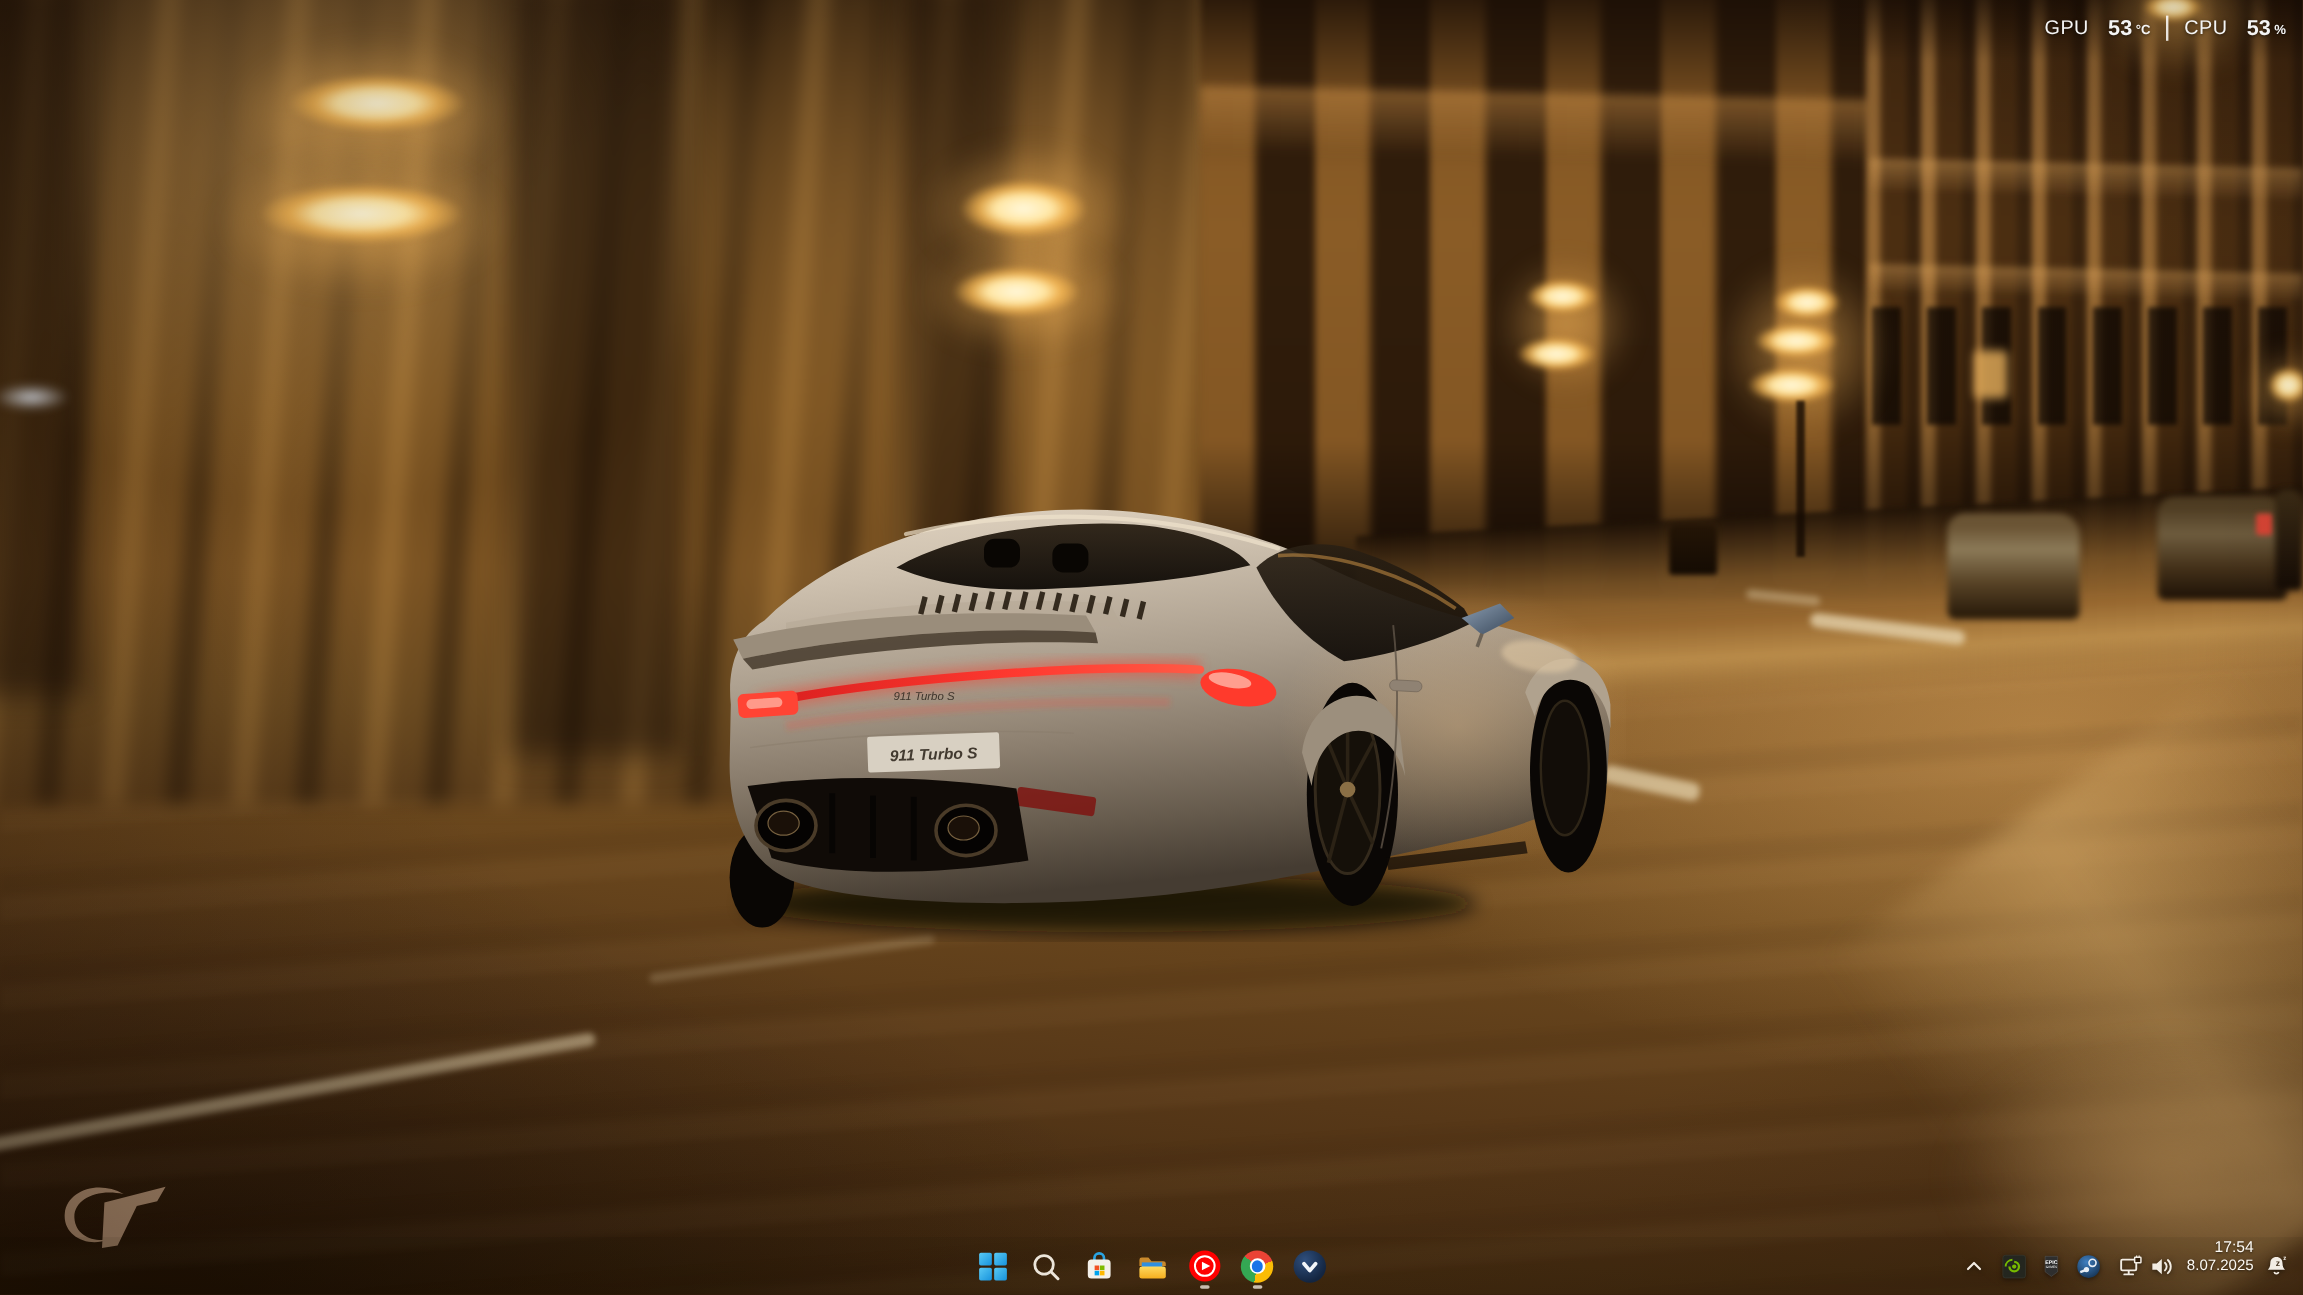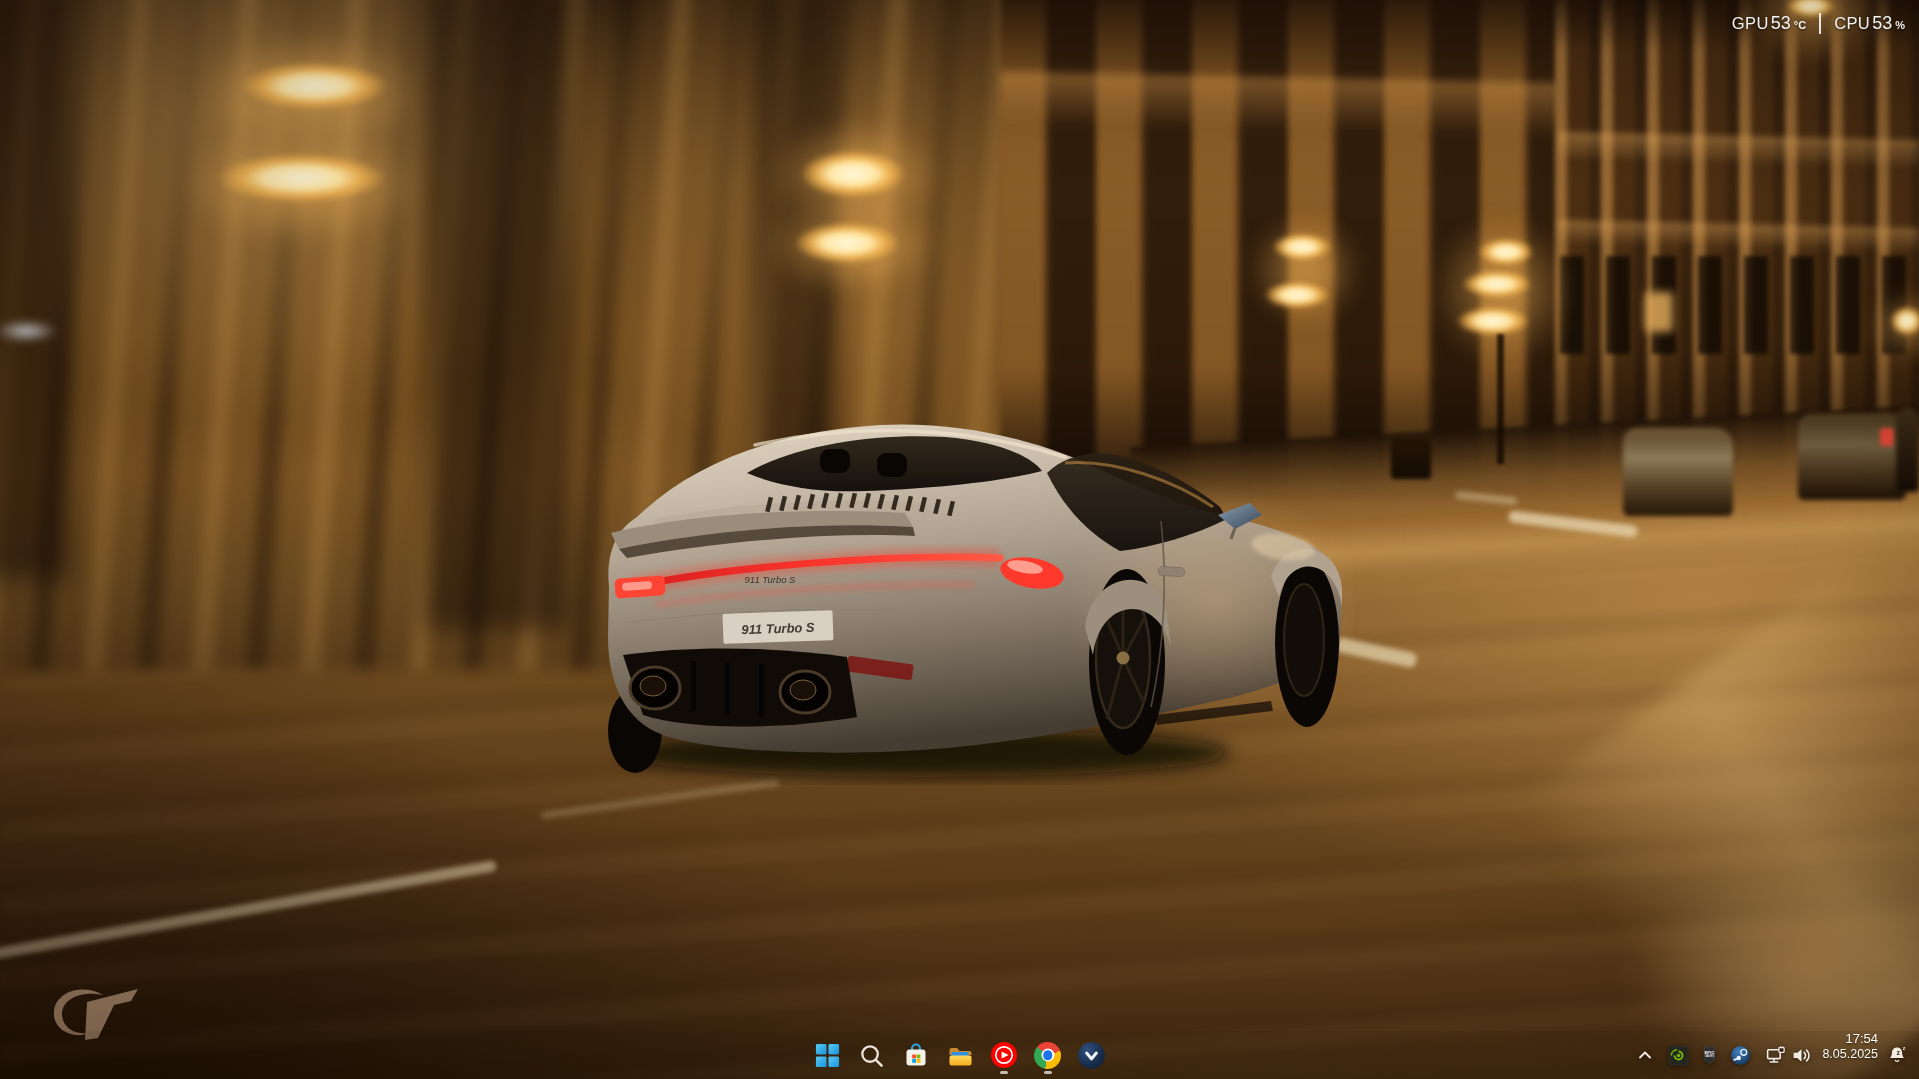"53" #hw-overlay .val { font-weight: normal -> bold; margin-left: 2px -> 16px }
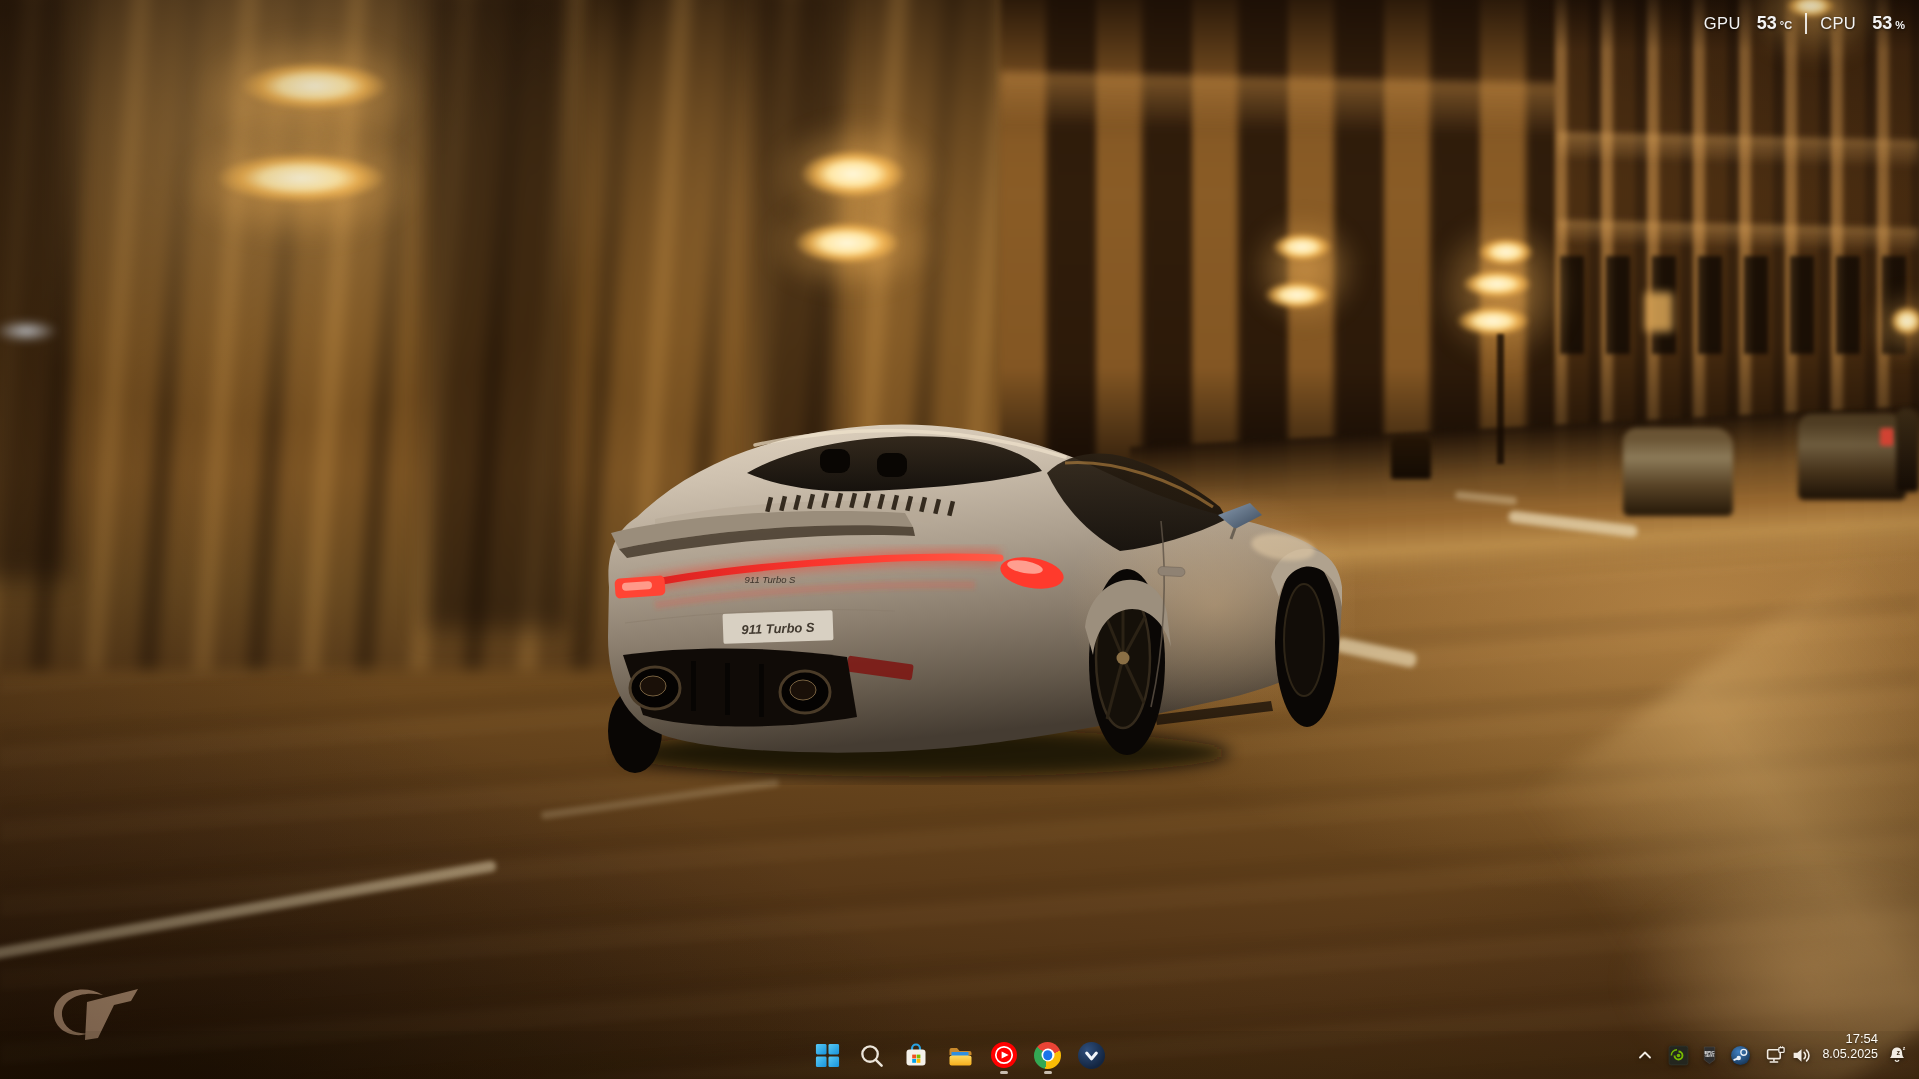"8.05.2025" span { text: 8.05.2025 -> 8.07.2025 }
